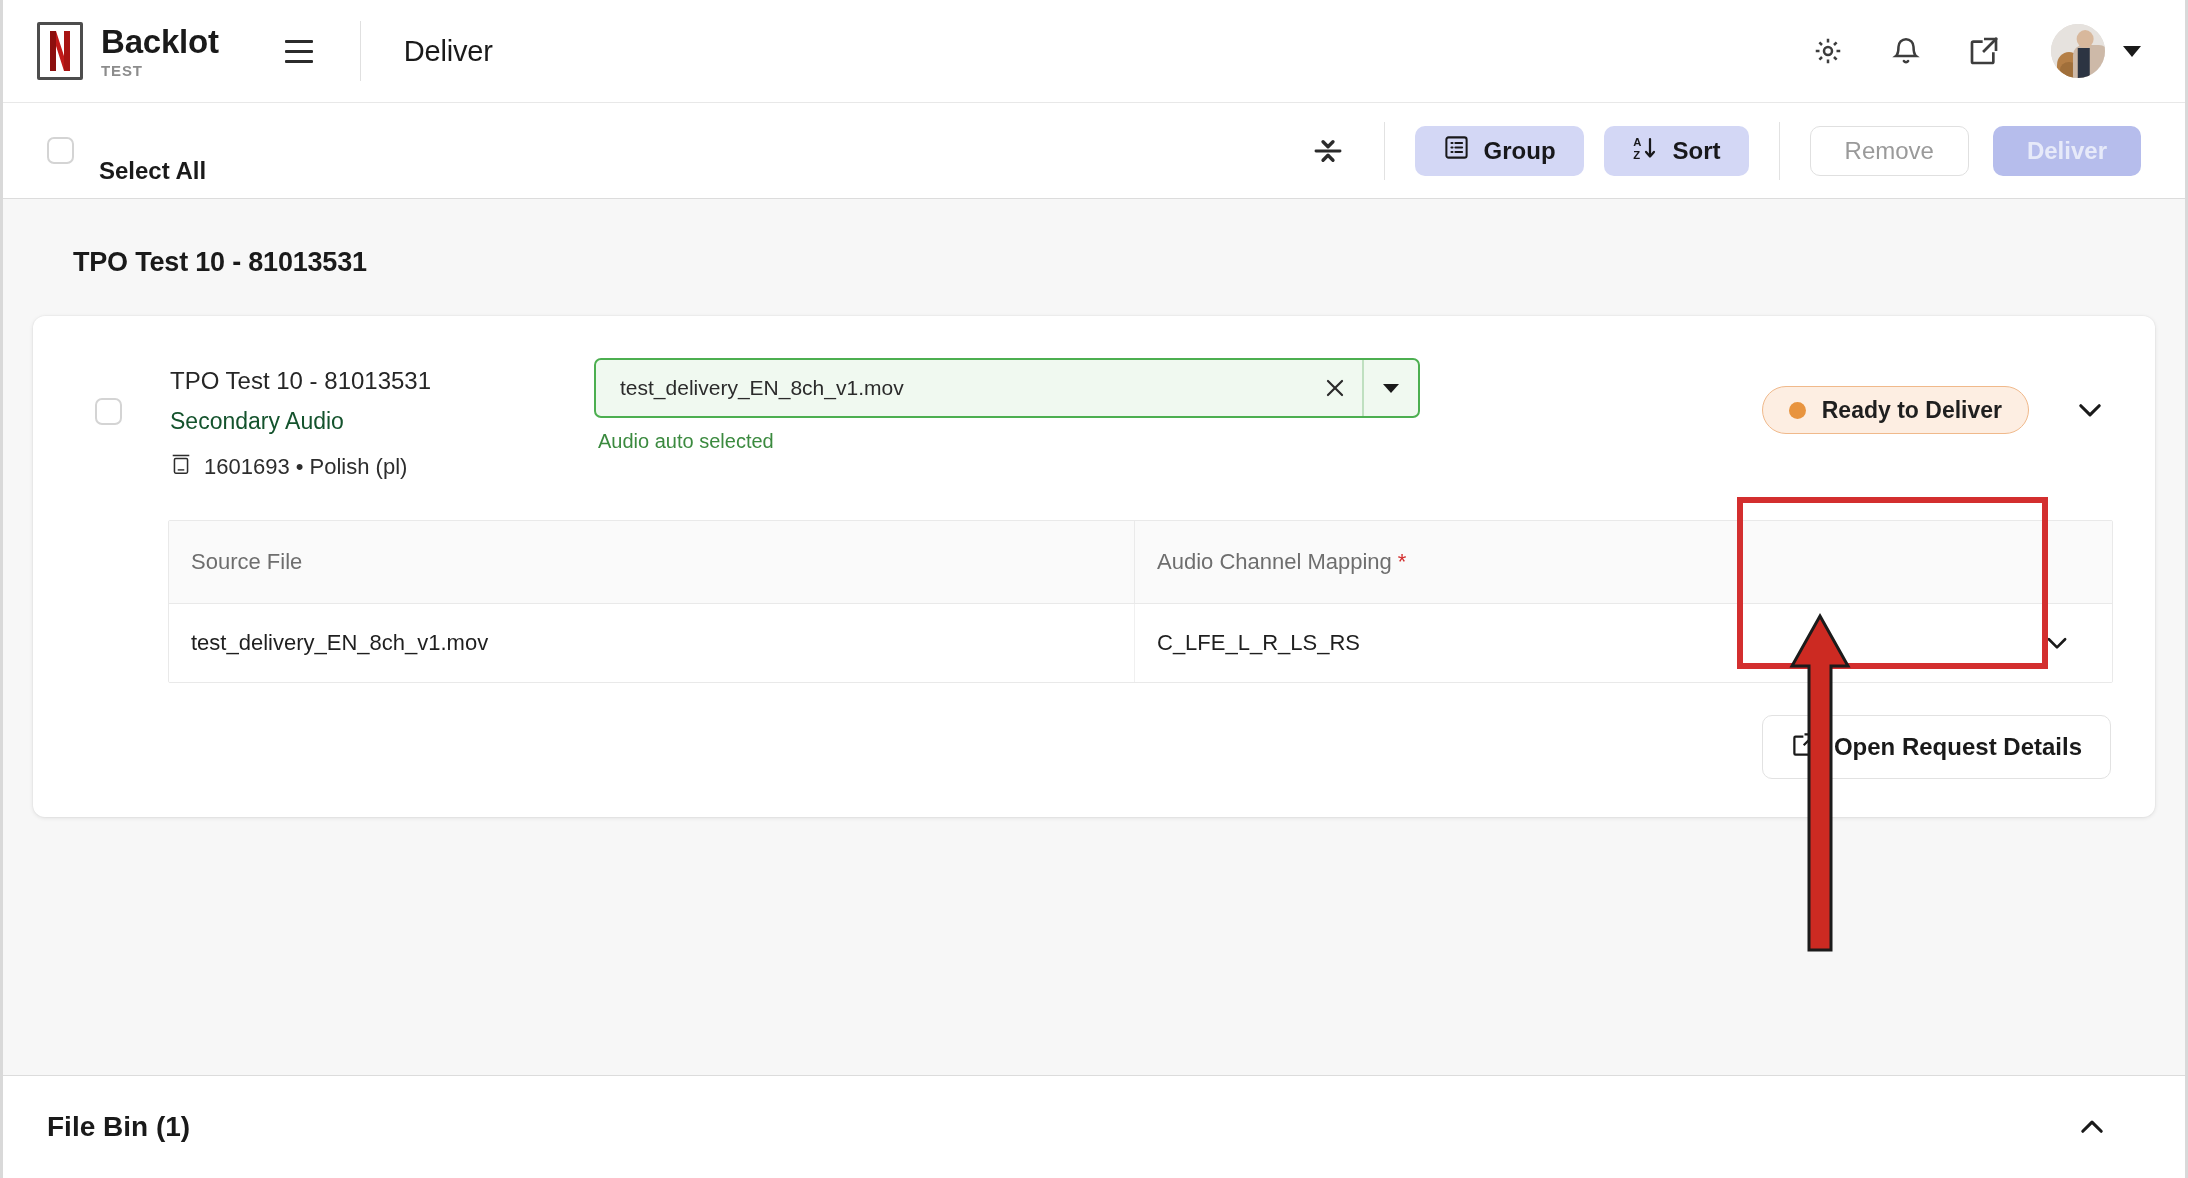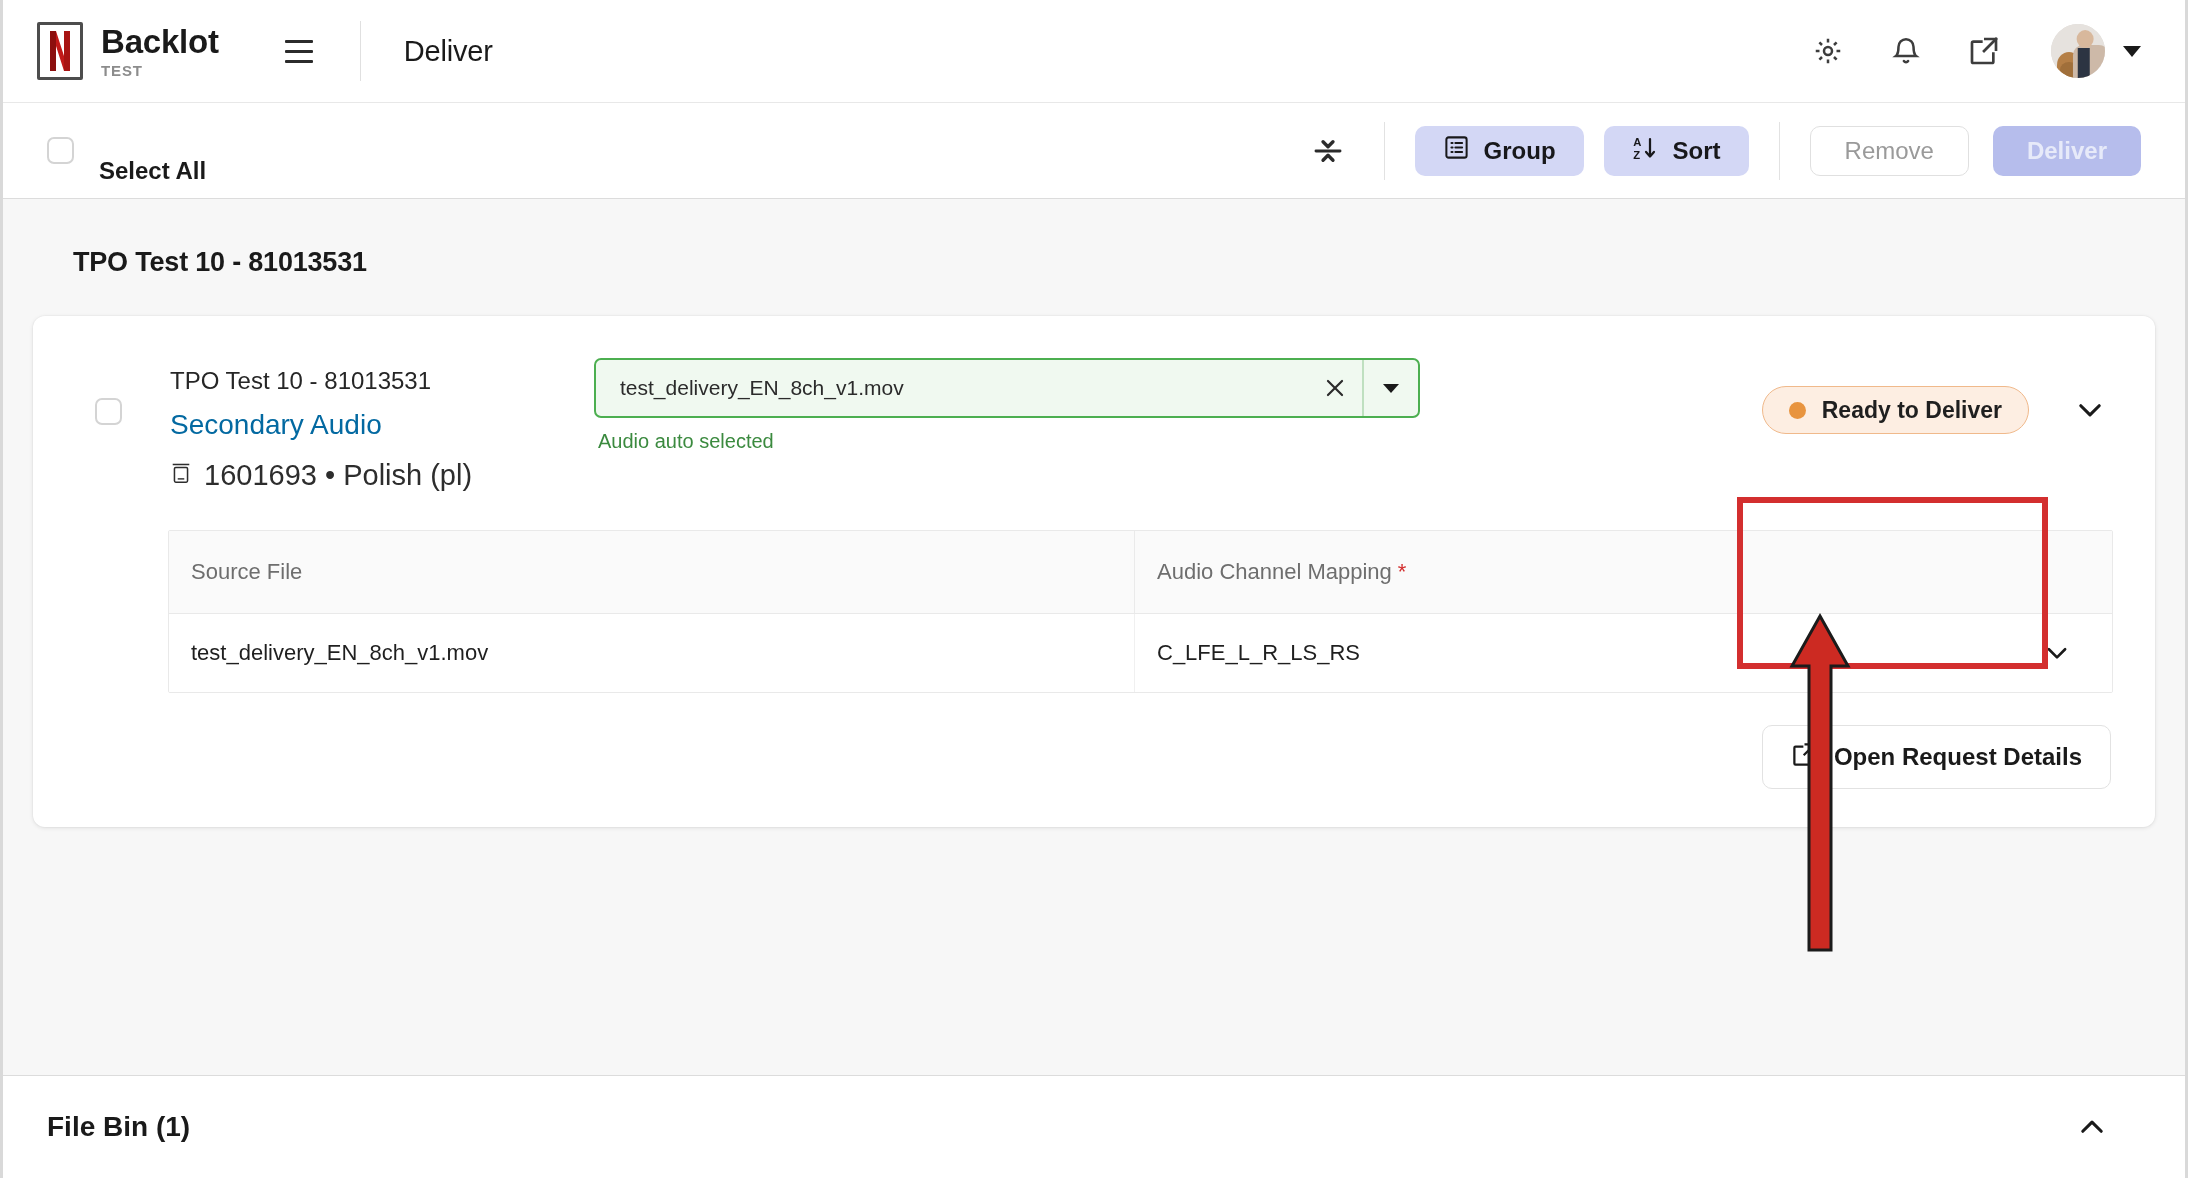"Secondary Audio" .ri-line2 { color: #0369a1 -> #14532d; font-size: 28px -> 23px }
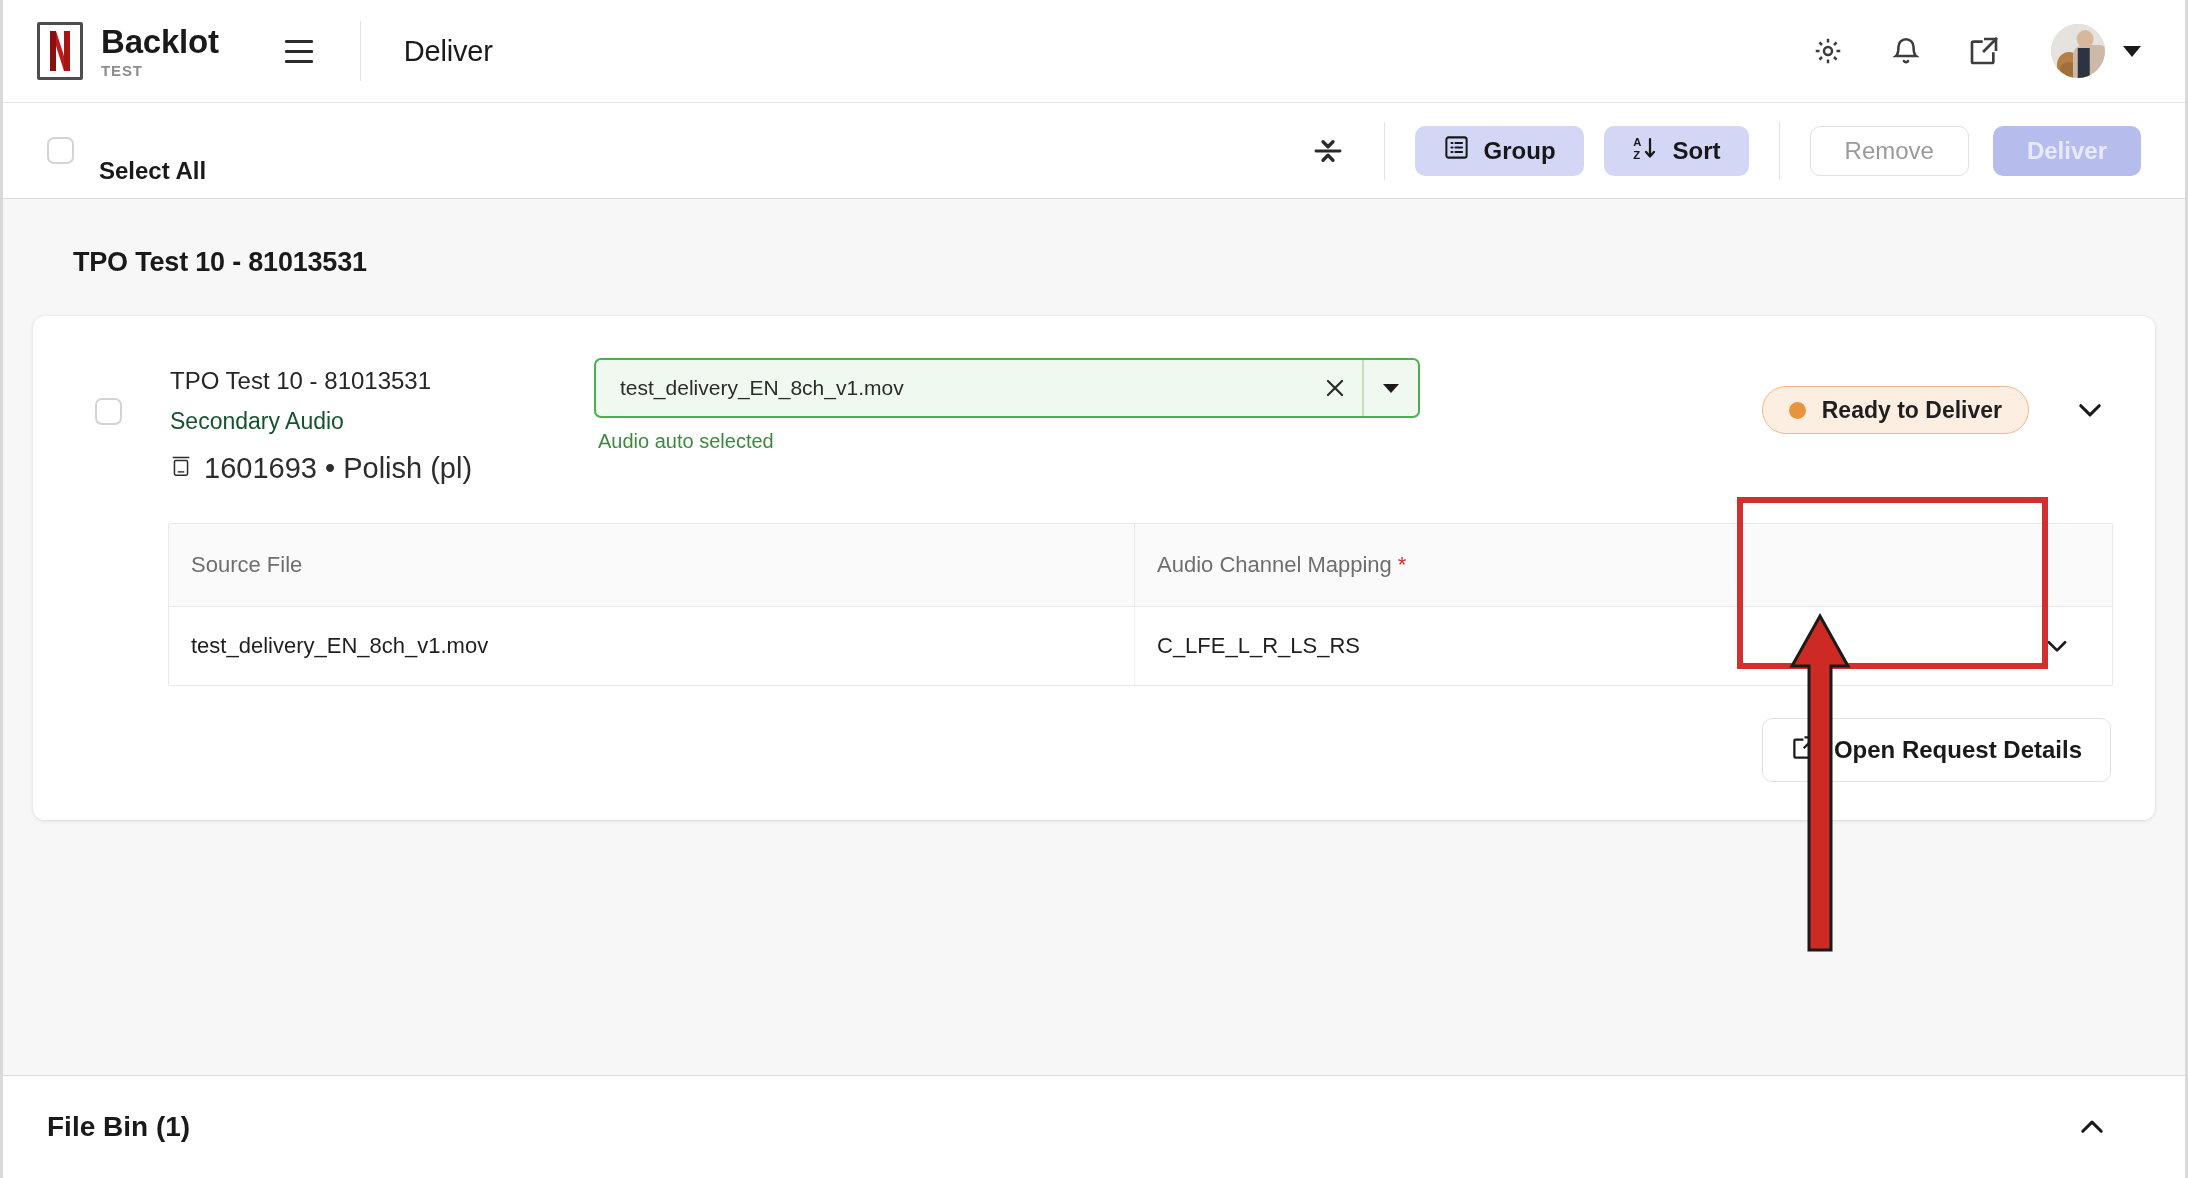"1601693 • Polish (pl)" .ri-meta { font-size: 29px -> 22px }
